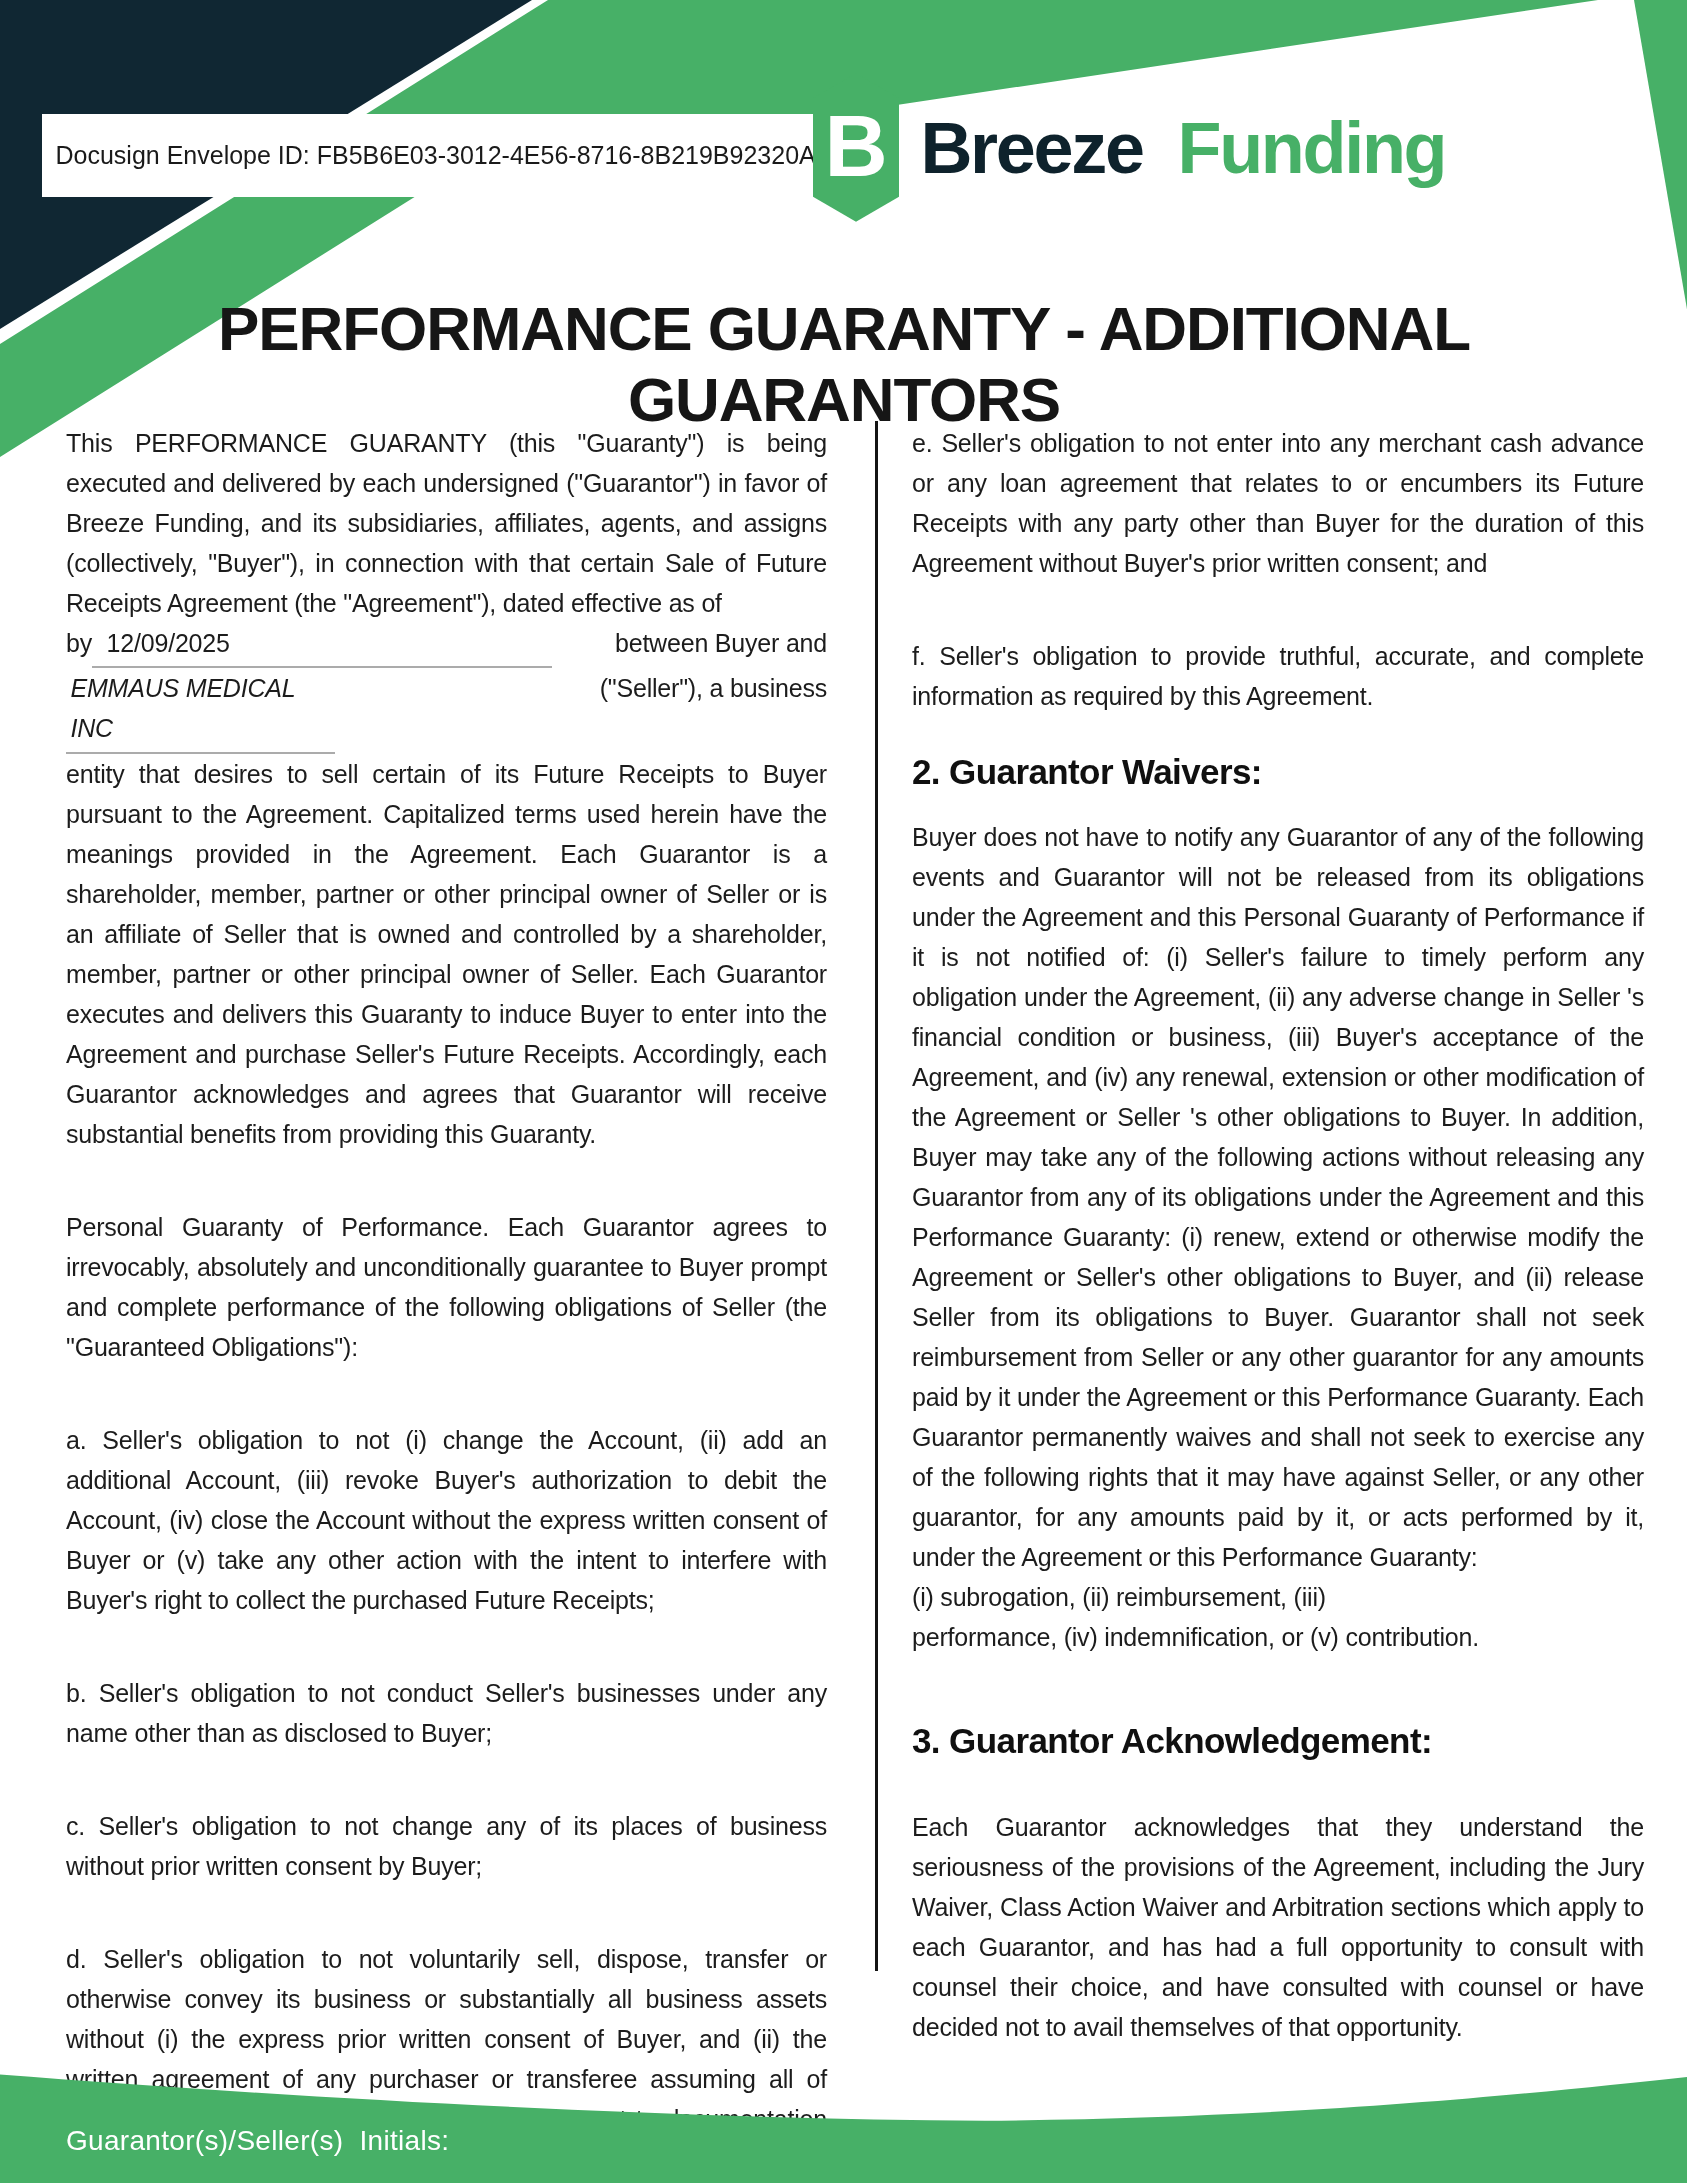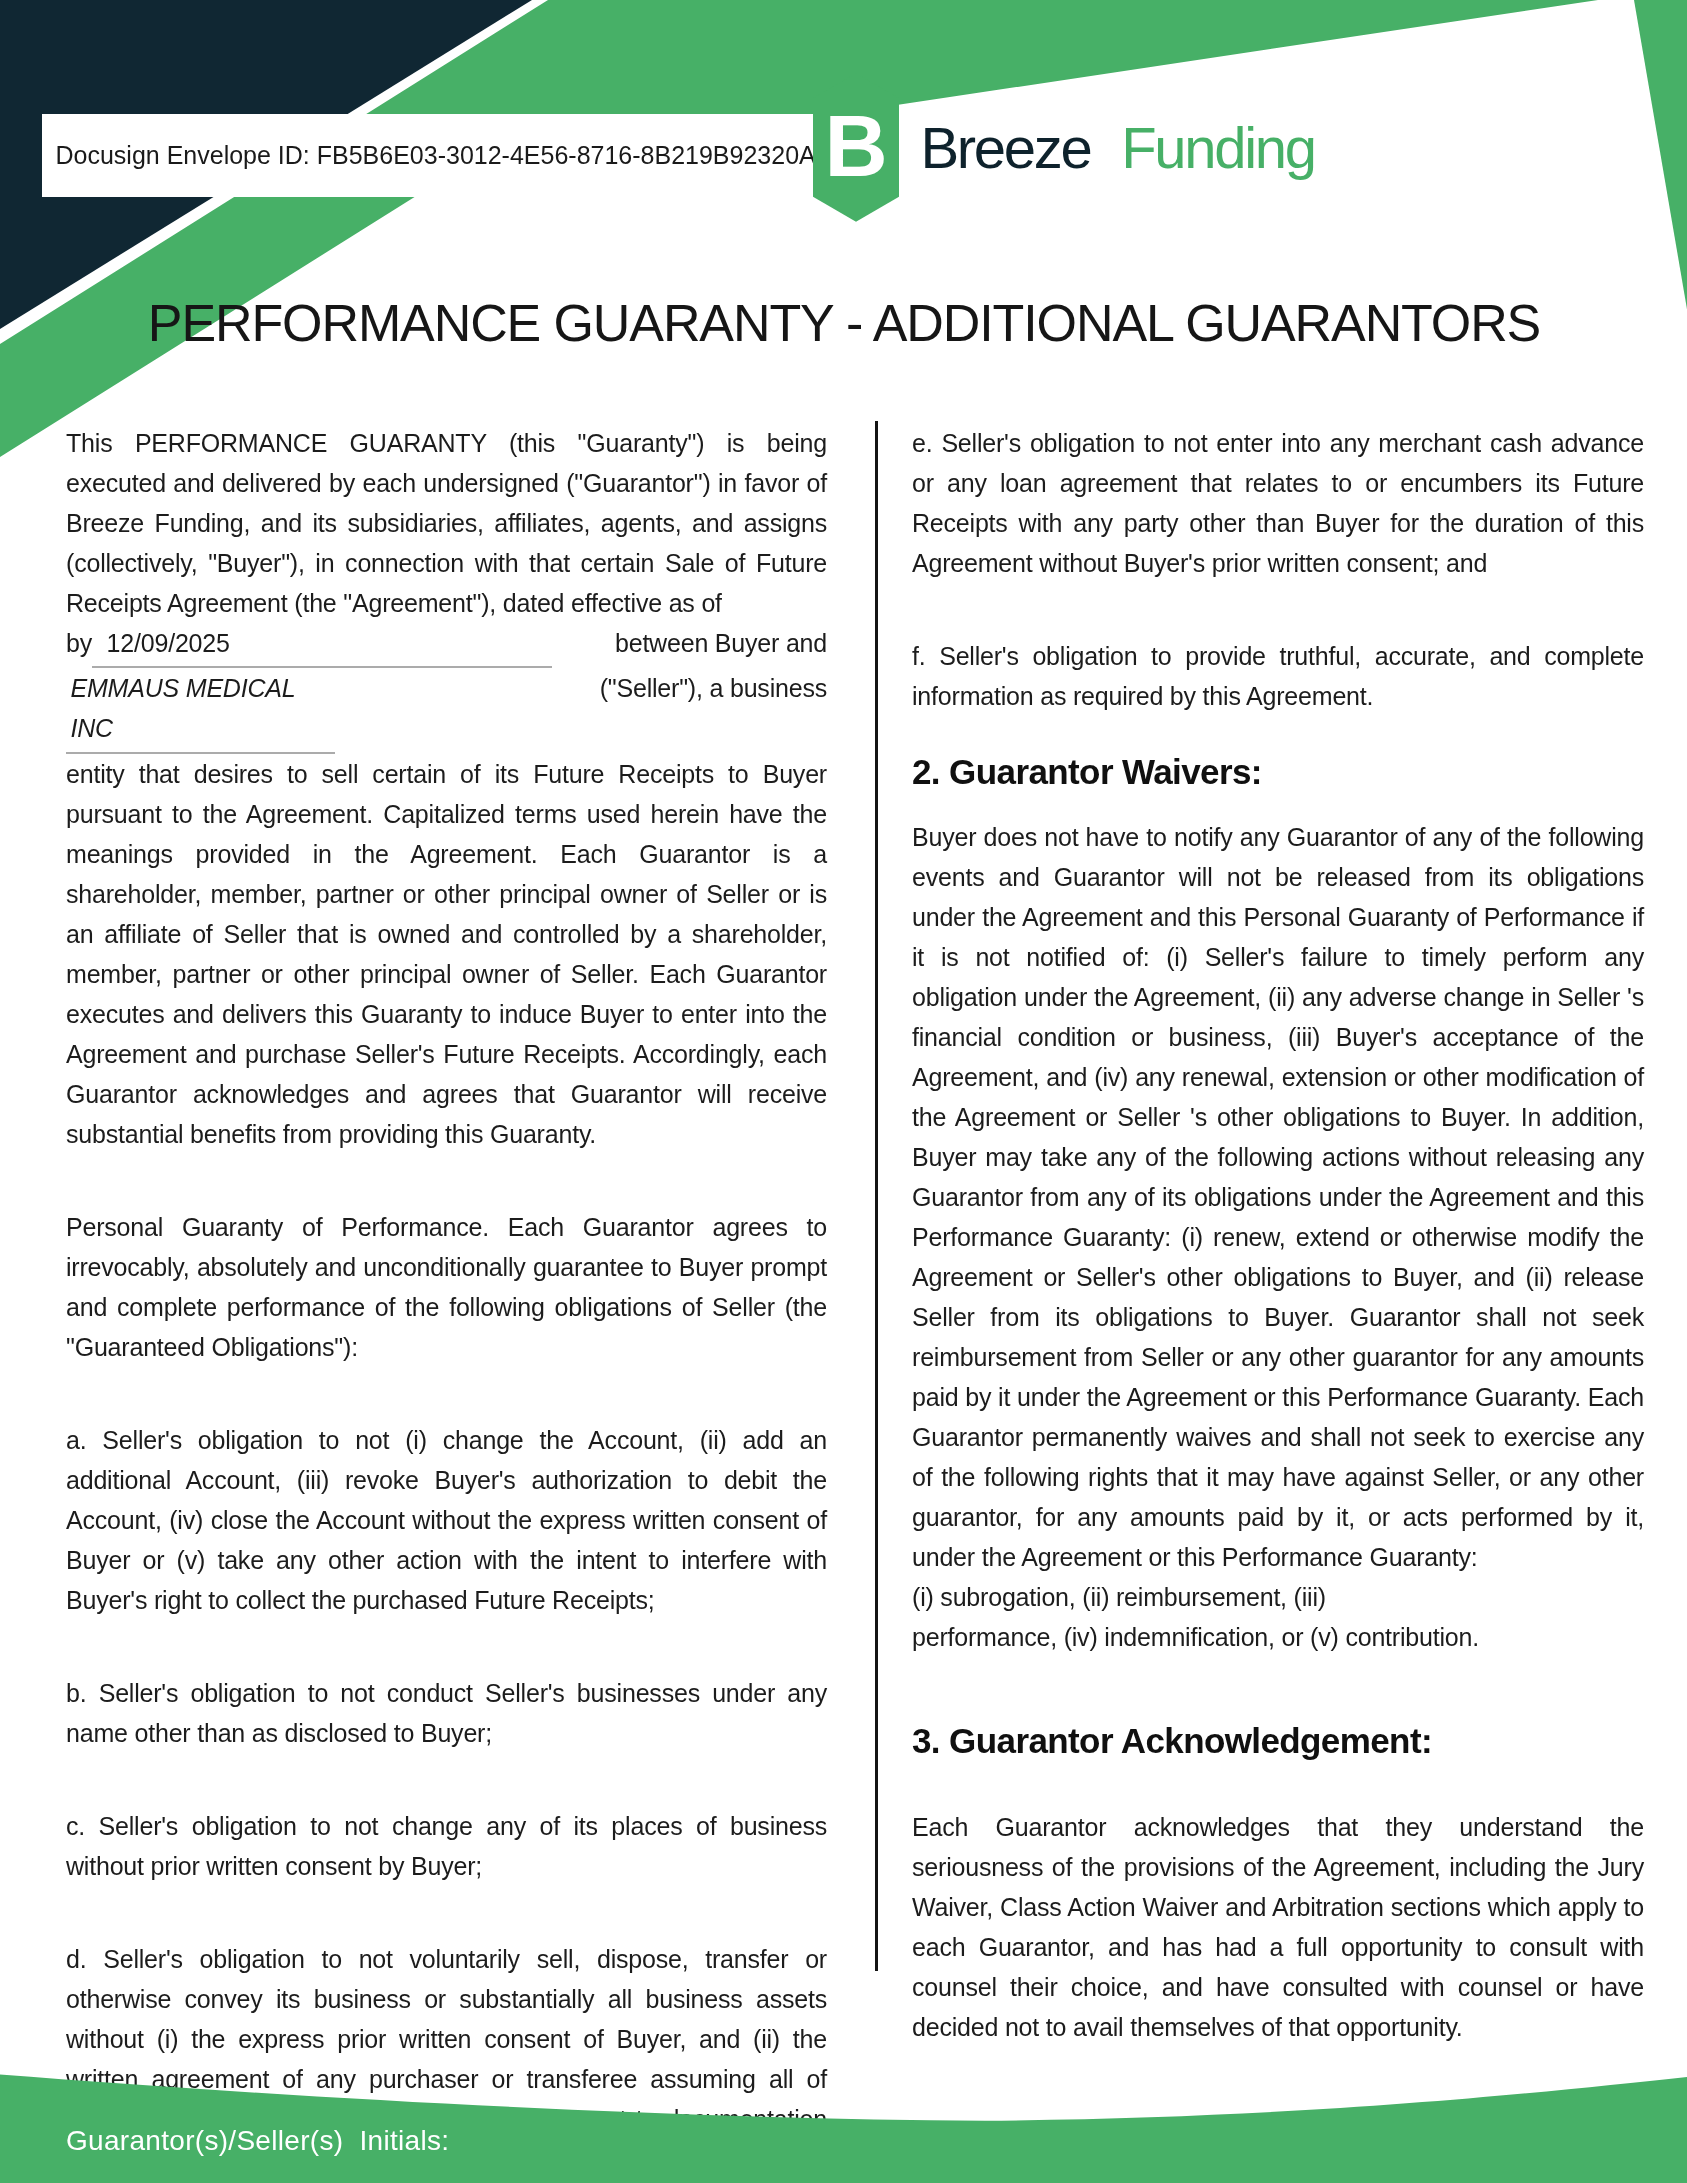"Breeze Funding" .logo-text { font-size: 58px -> 72px; font-weight: 400 -> 700 }
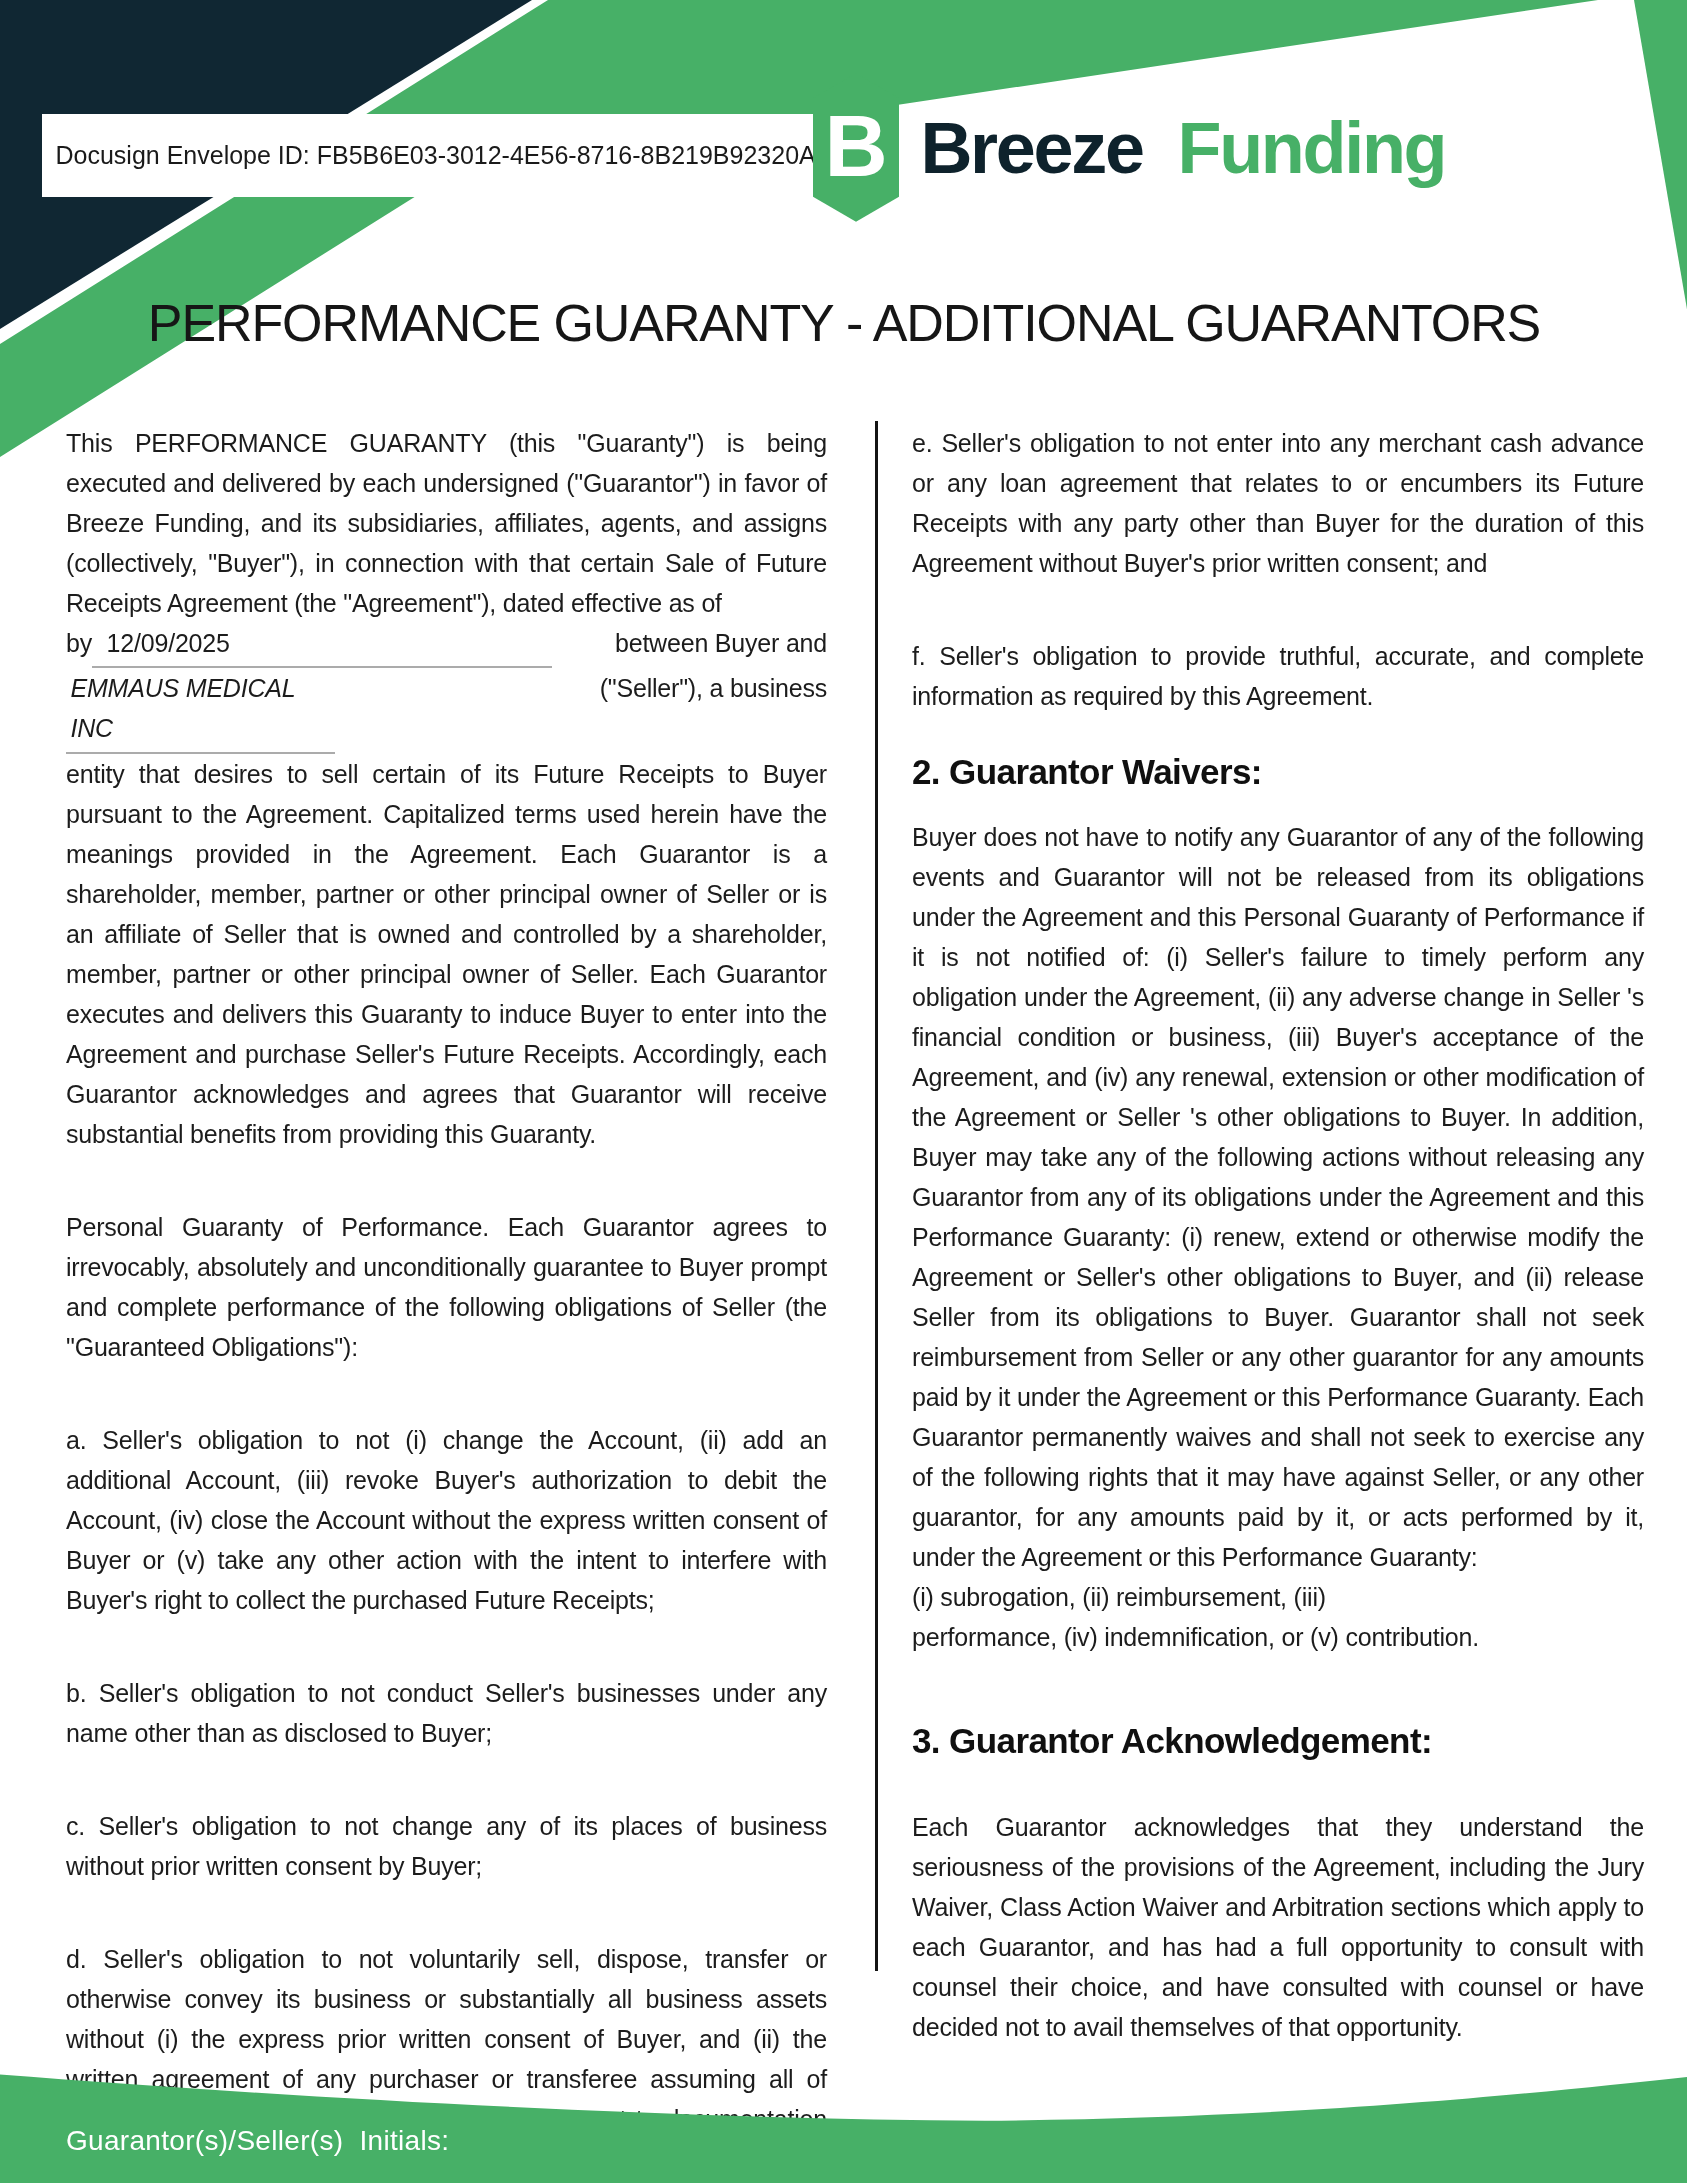"PERFORMANCE GUARANTY - ADDITIONAL" .title { font-size: 52px -> 62px; font-weight: 400 -> 700 }
